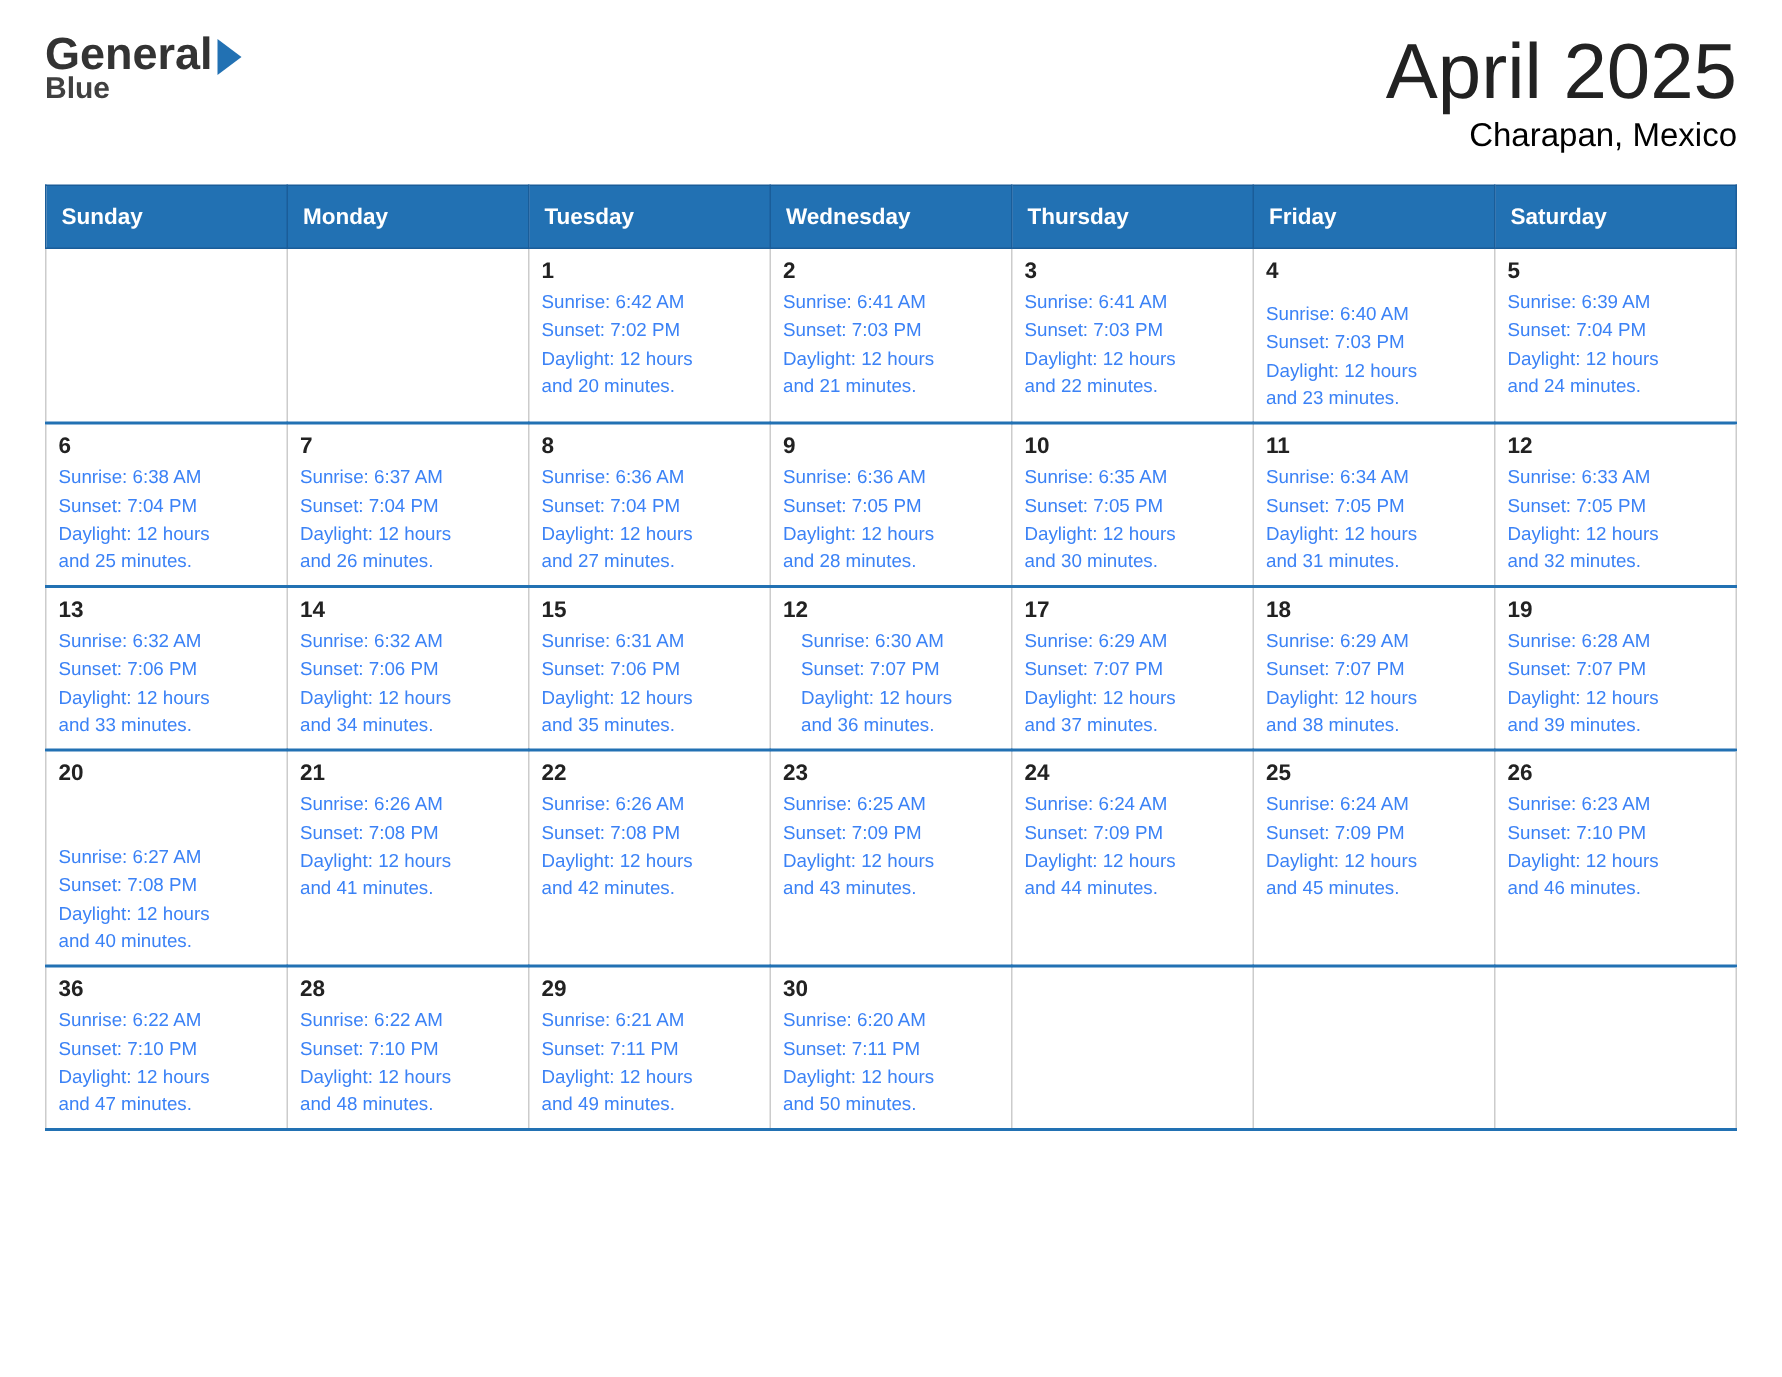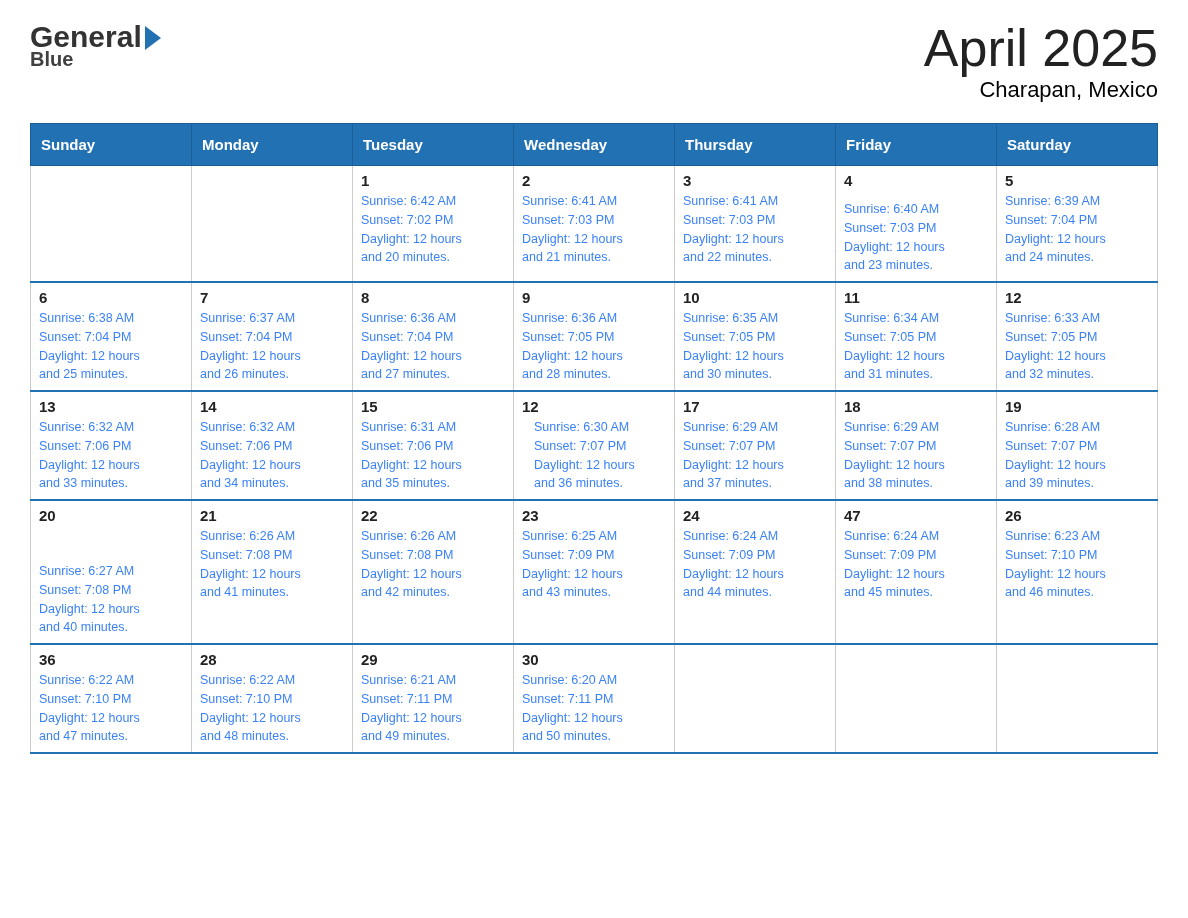"47" span.day-number { text: 47 -> 25 }
